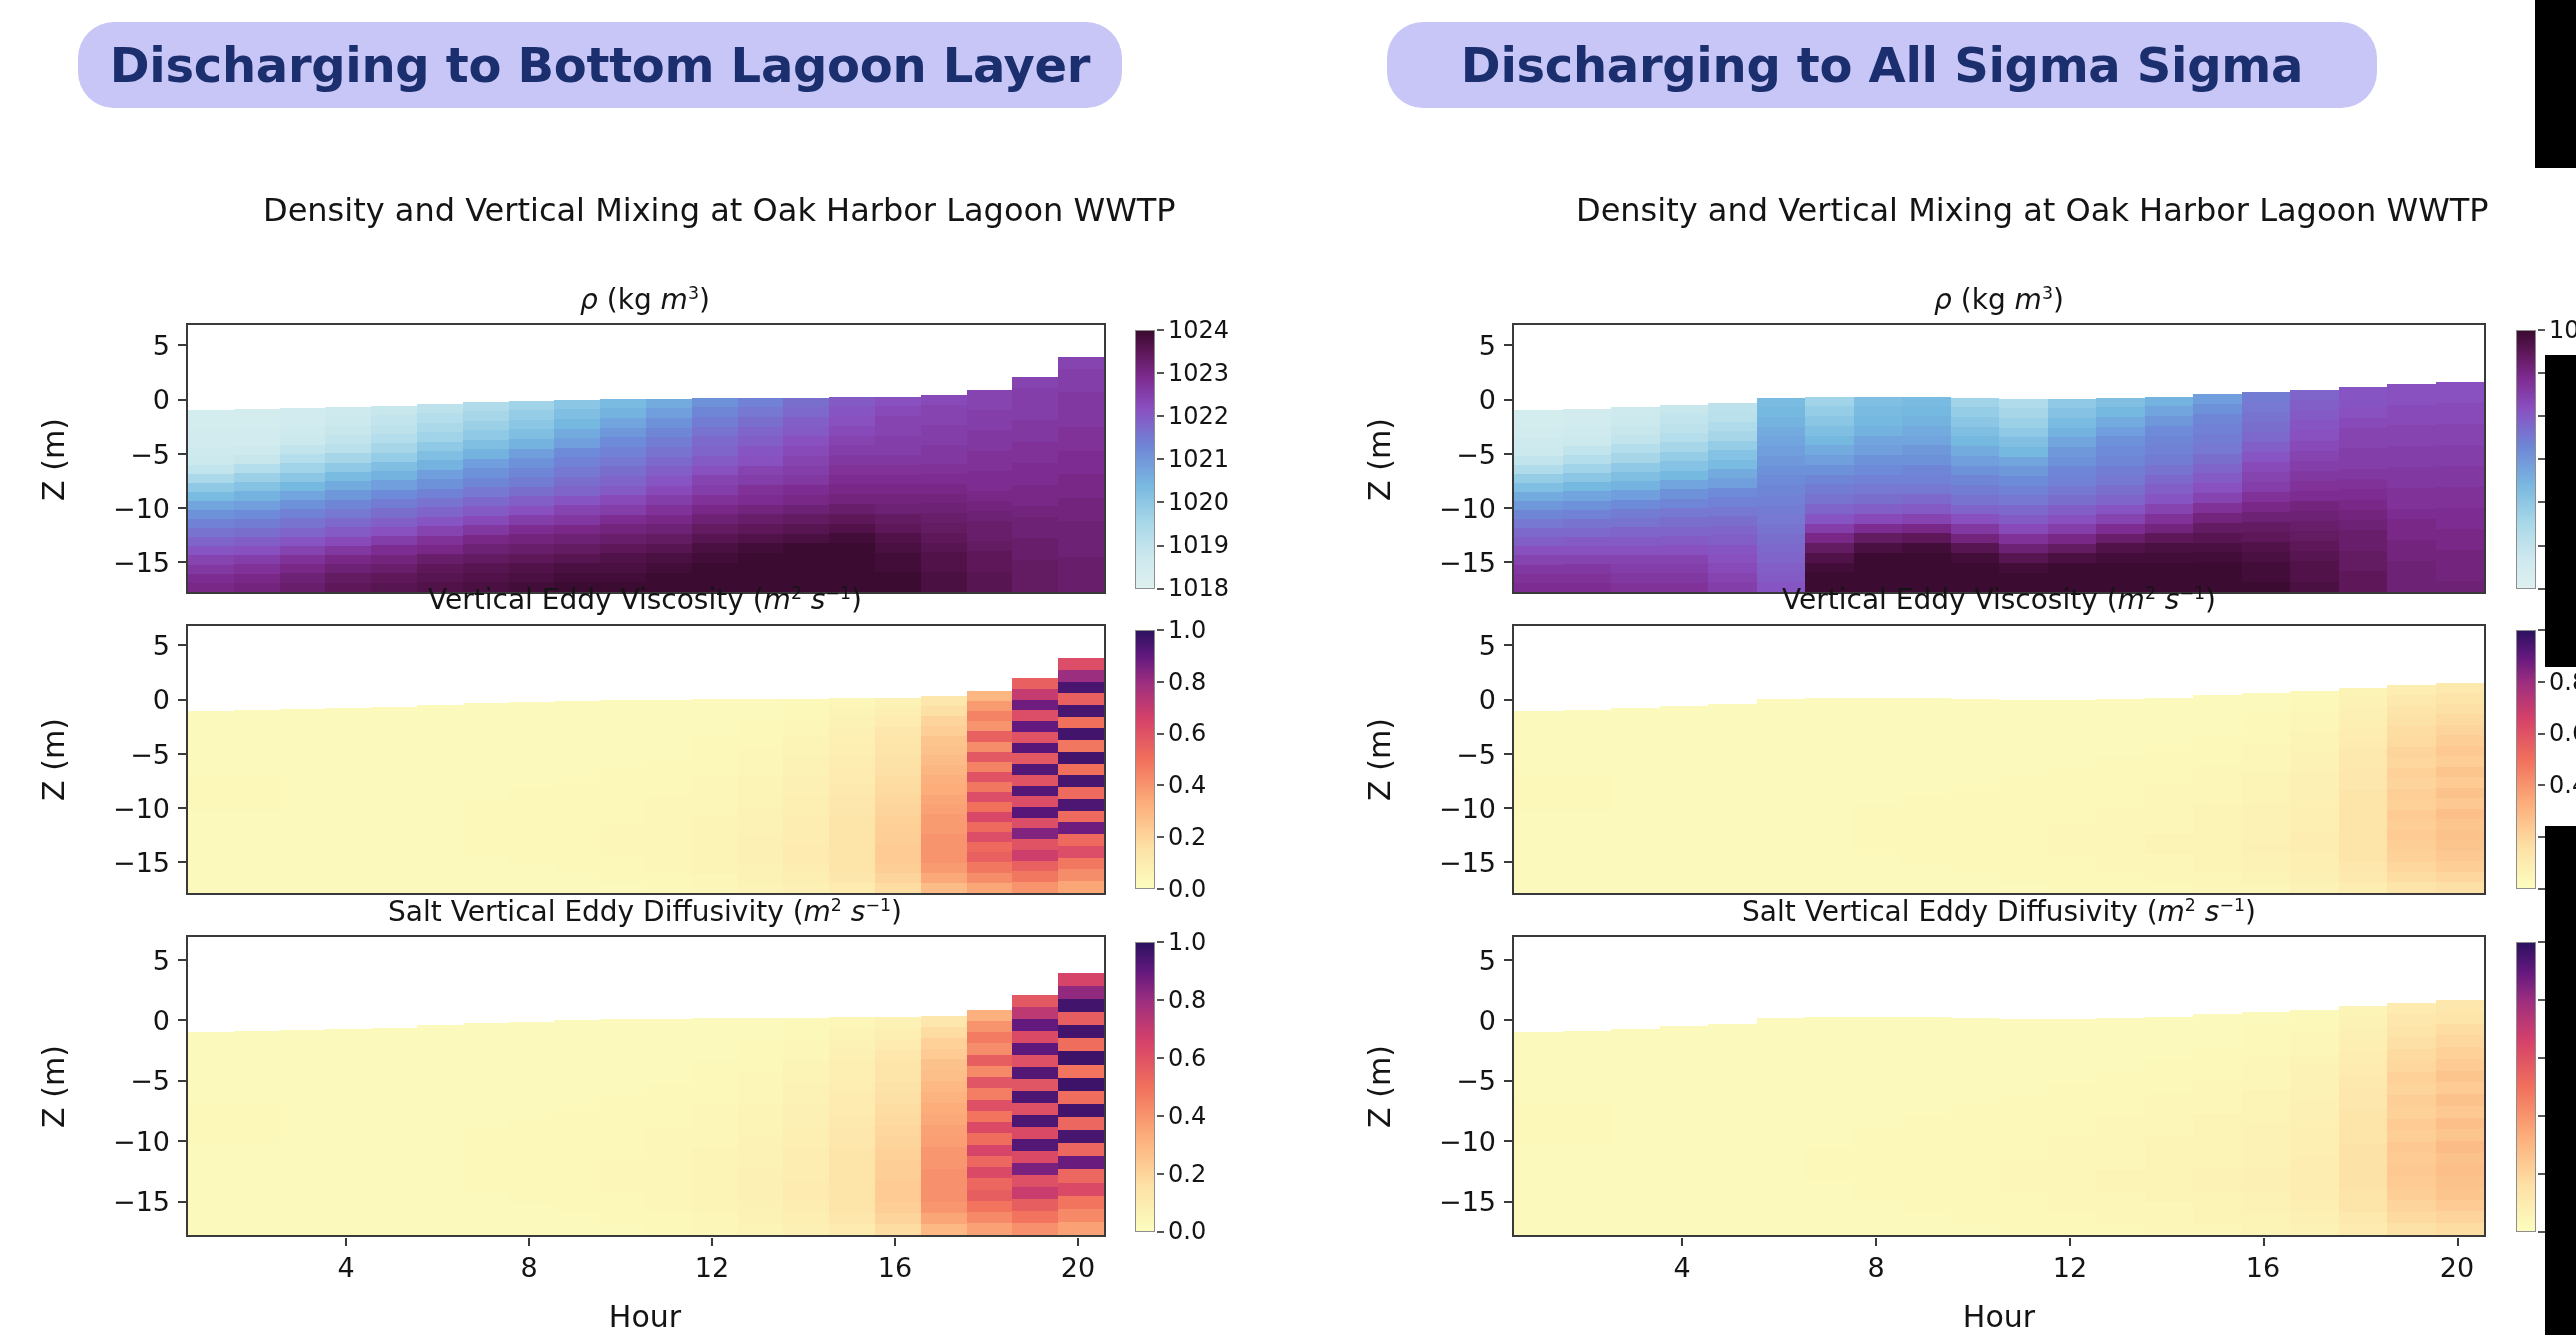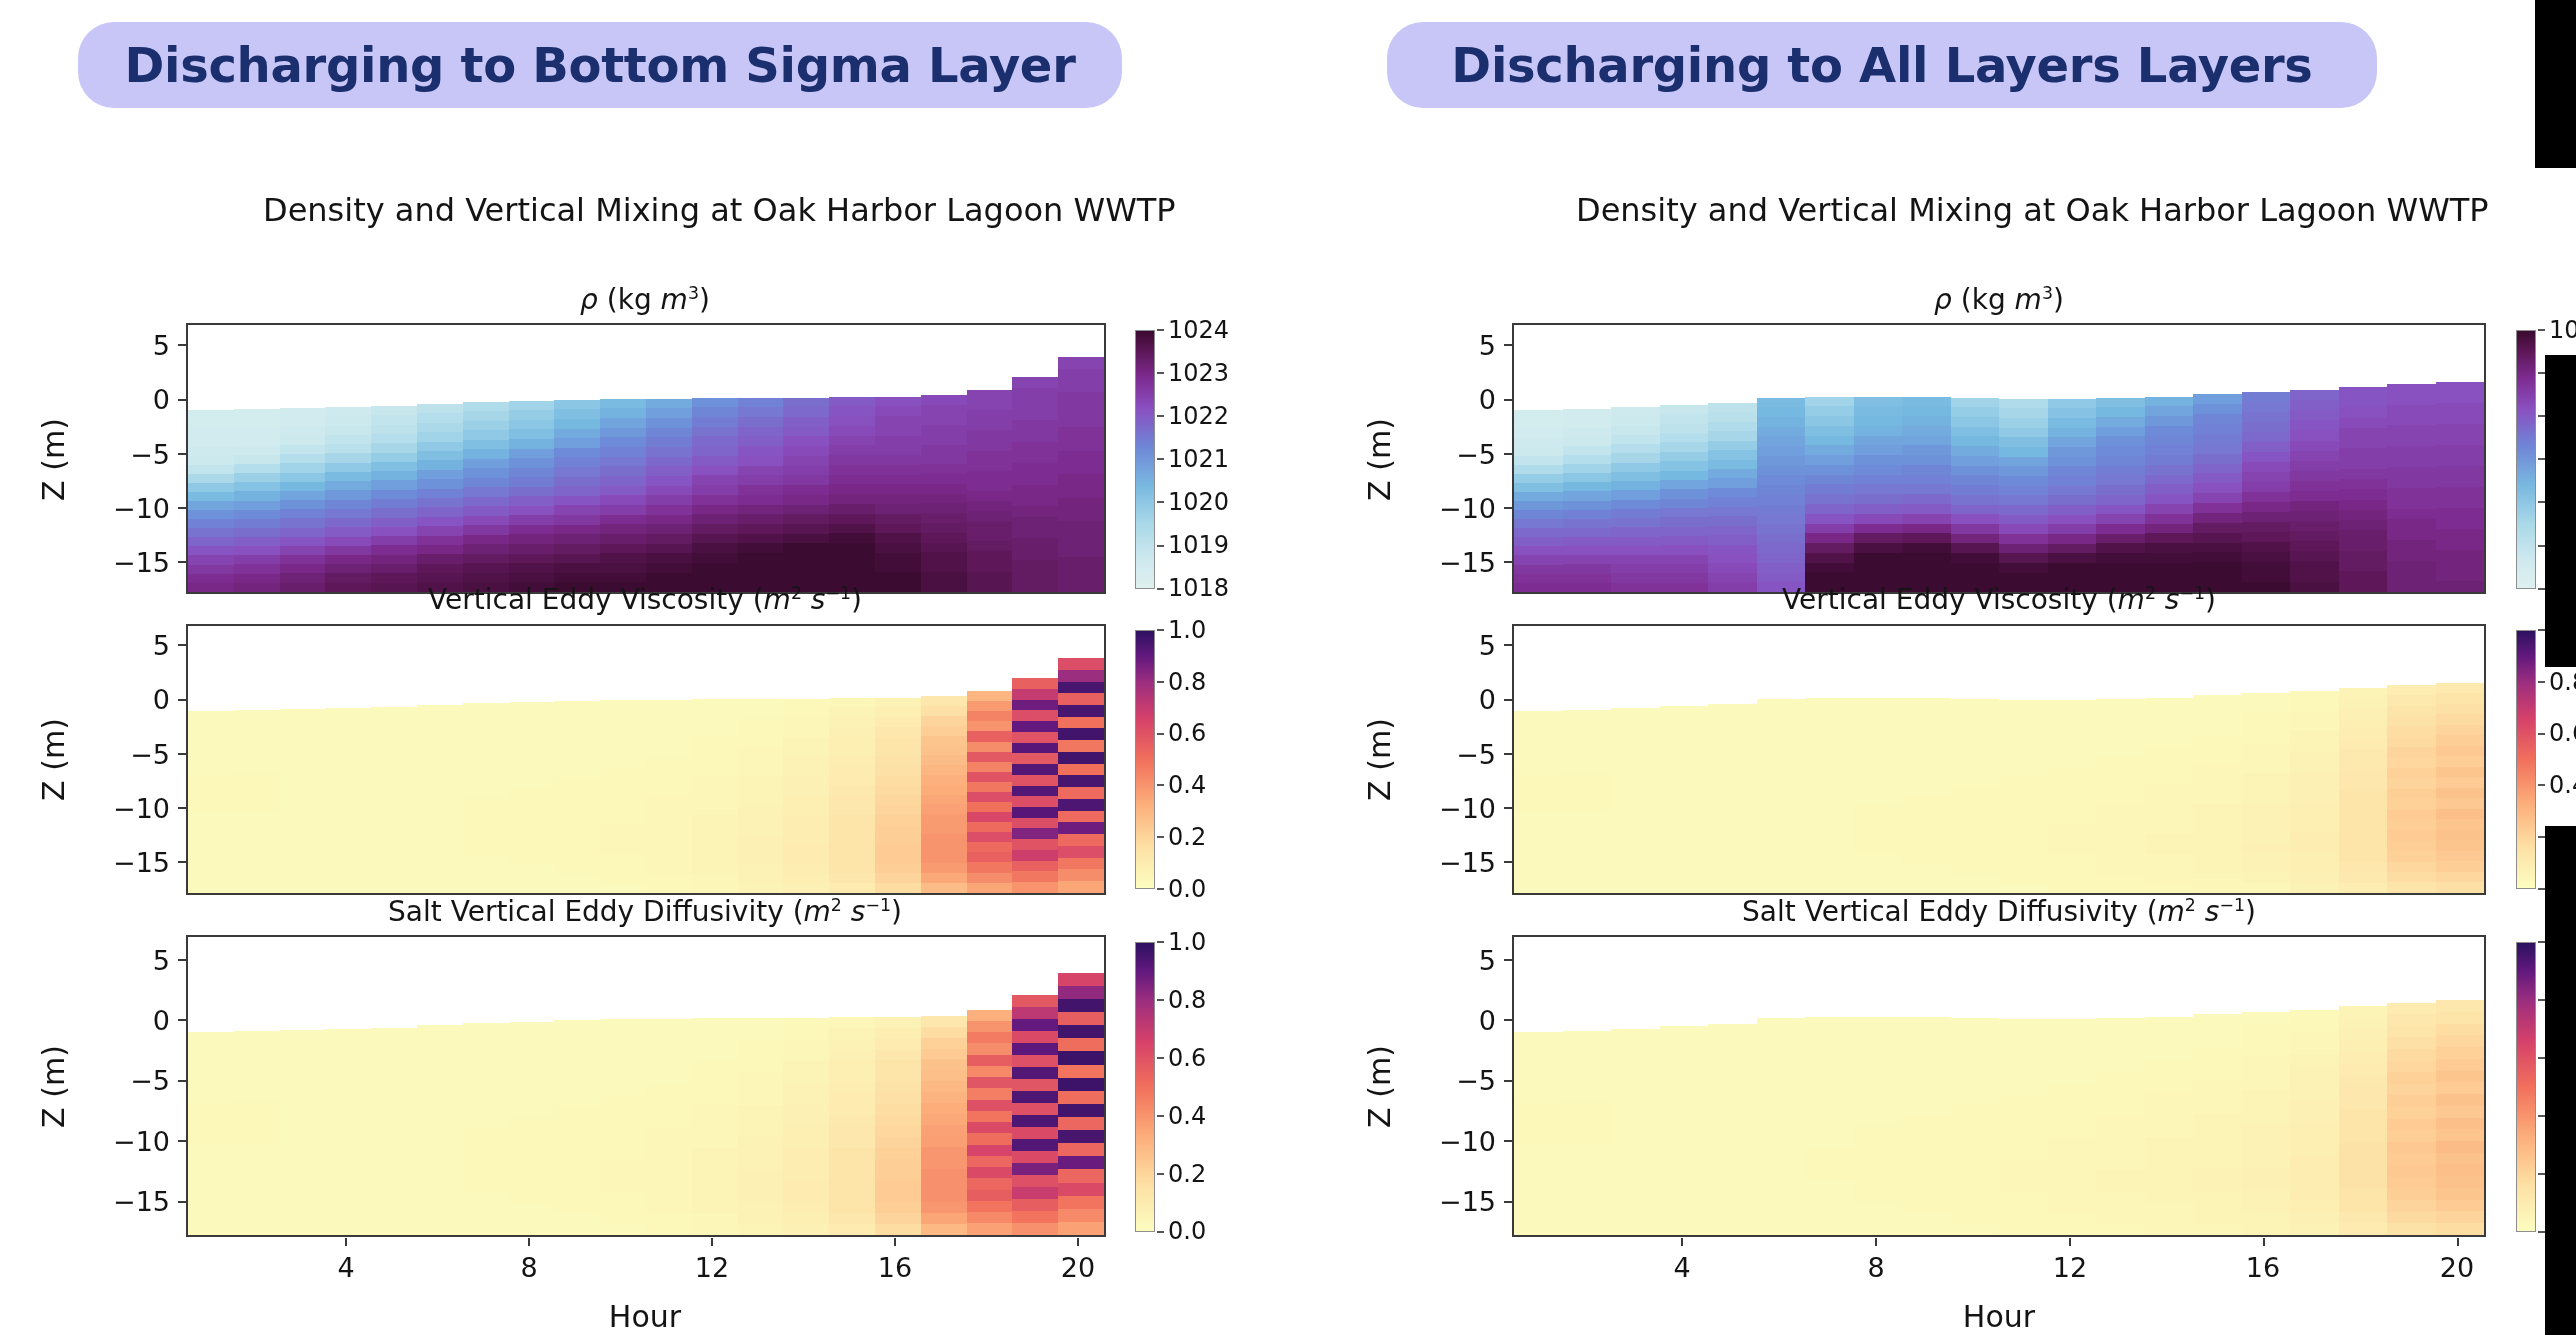"Discharging to Bottom Sigma Layer" span.badge-text { text: Sigma -> Lagoon }
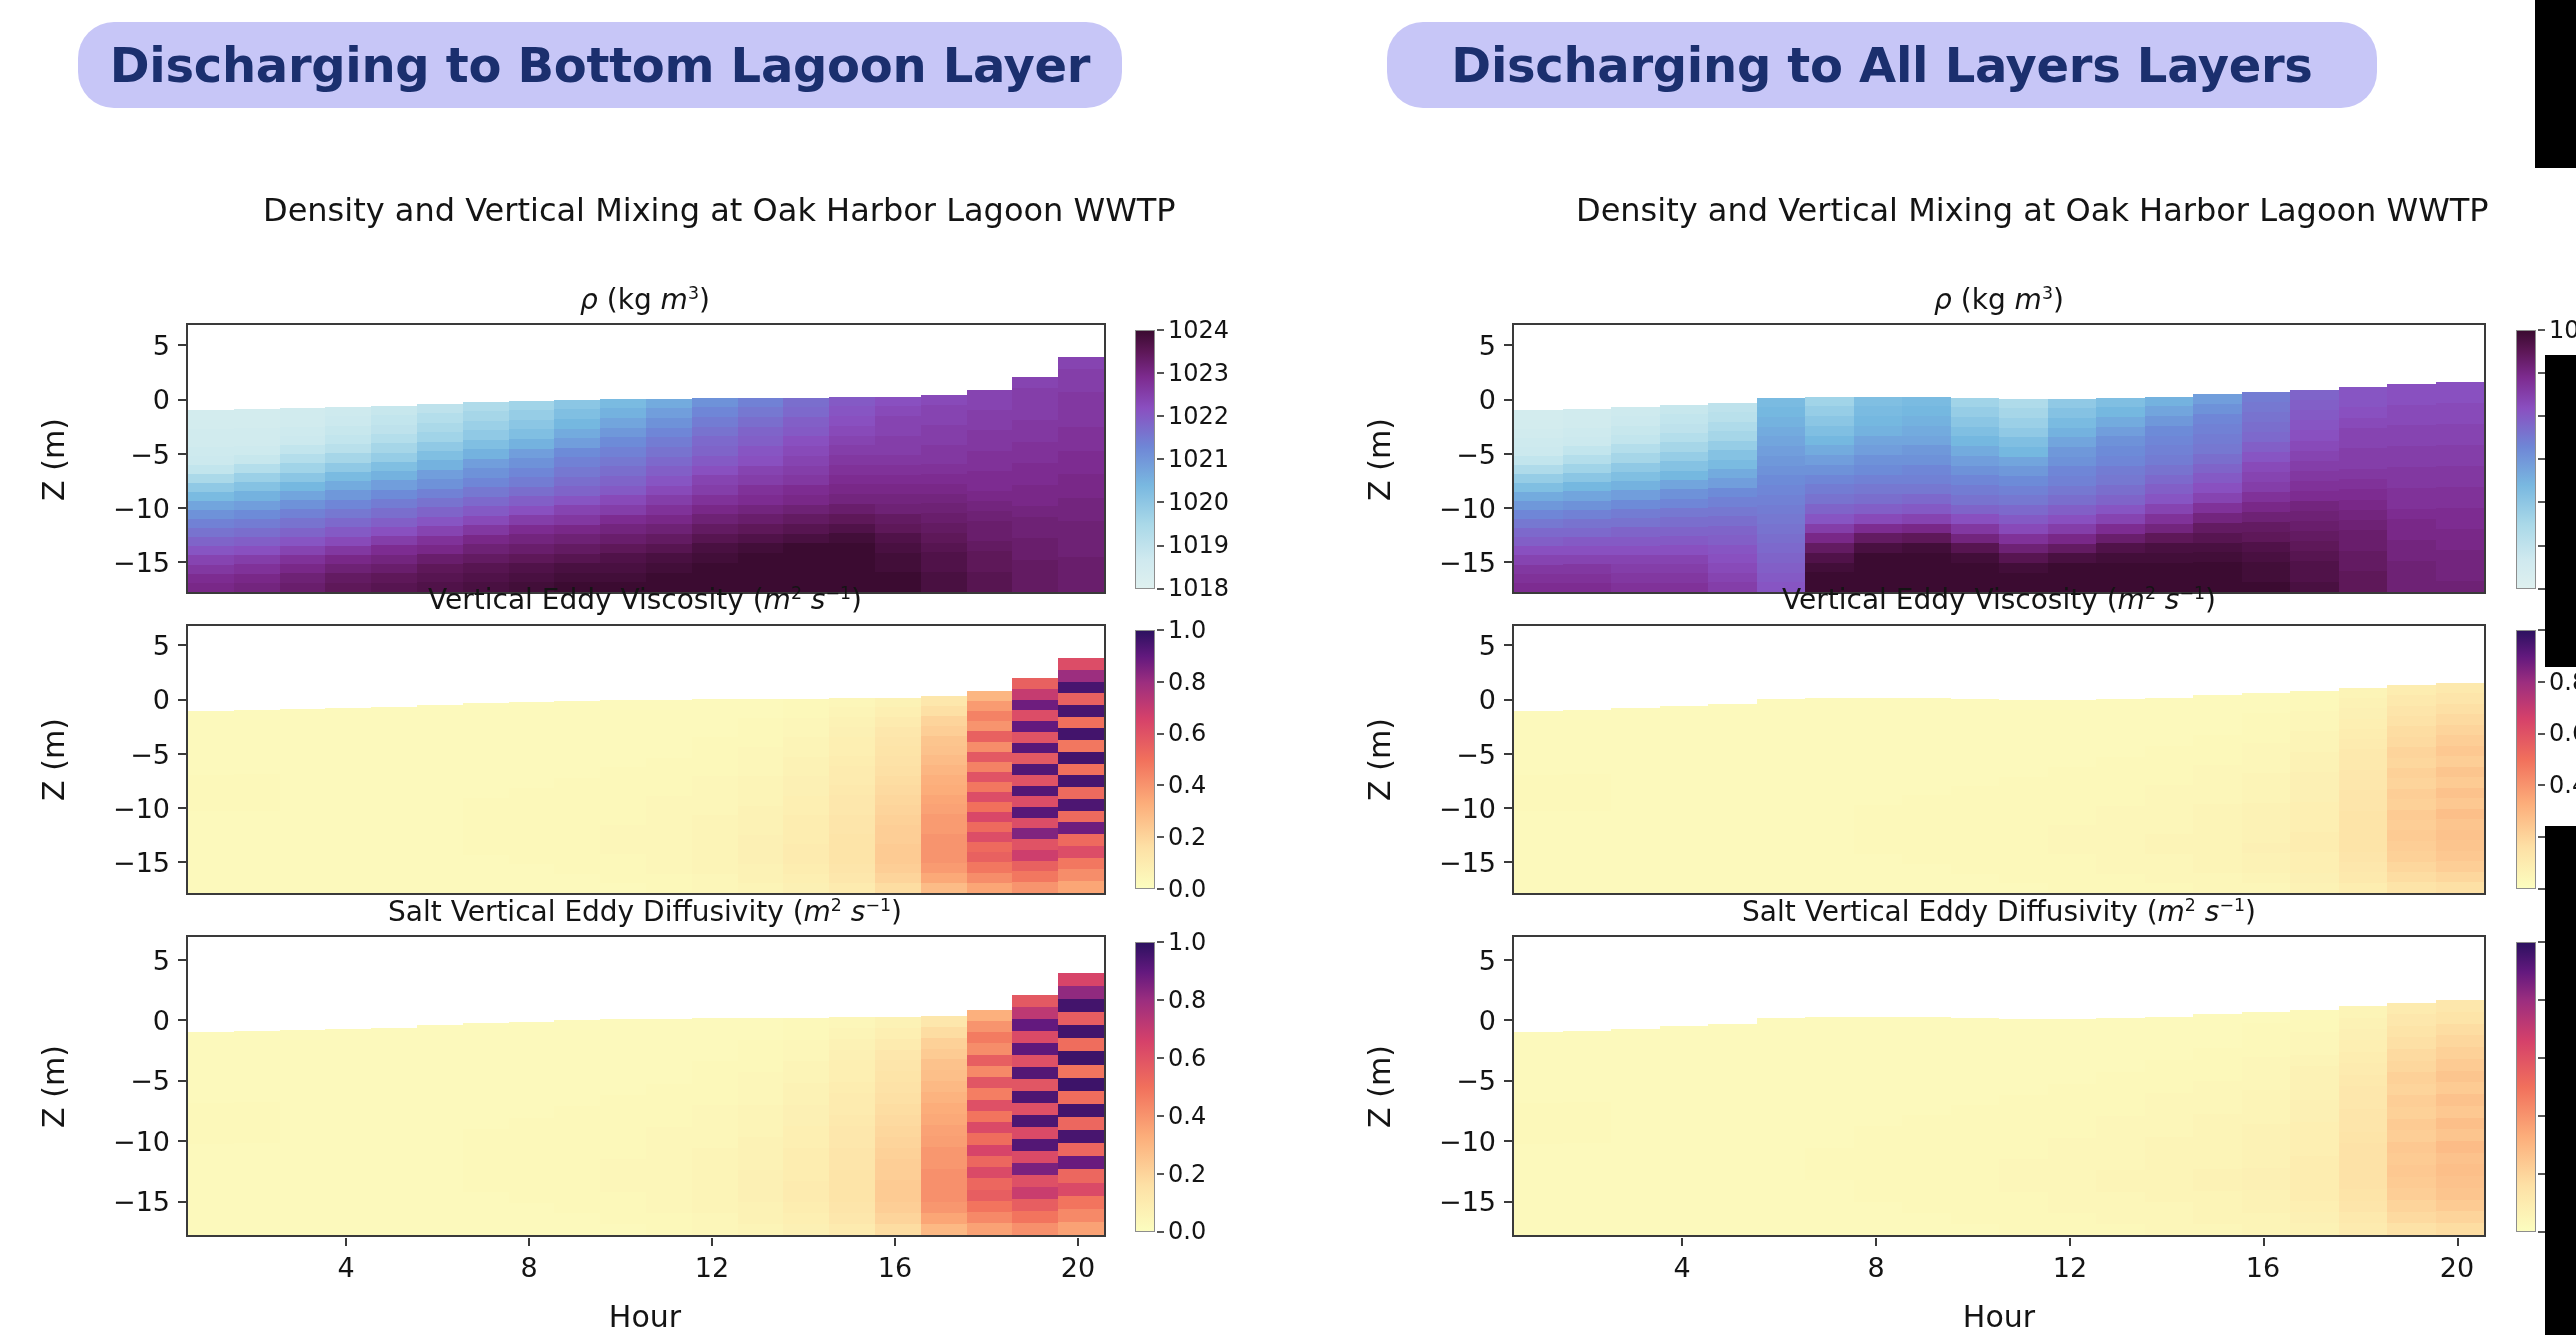"Discharging to All Layers Layers" span.badge-text { text: Layers Layers -> Sigma Sigma }
